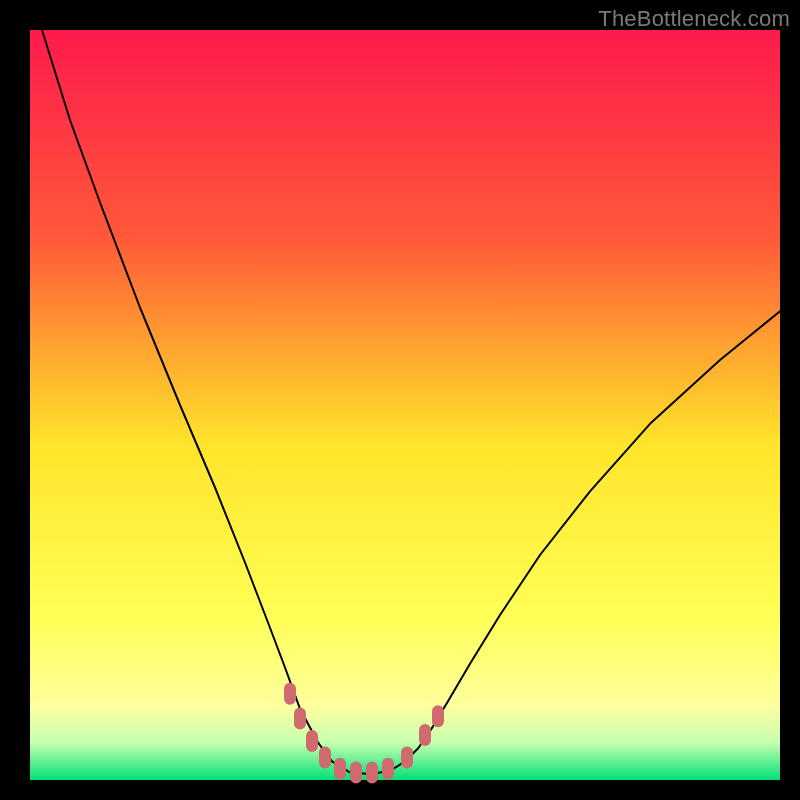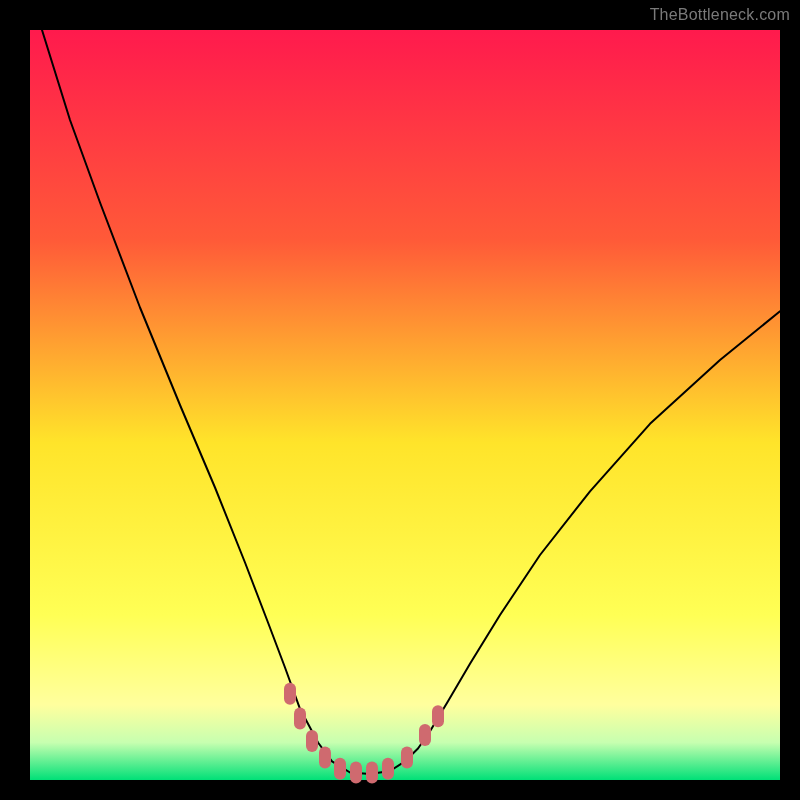"TheBottleneck.com" .watermark { font-size: 16px -> 22px }
